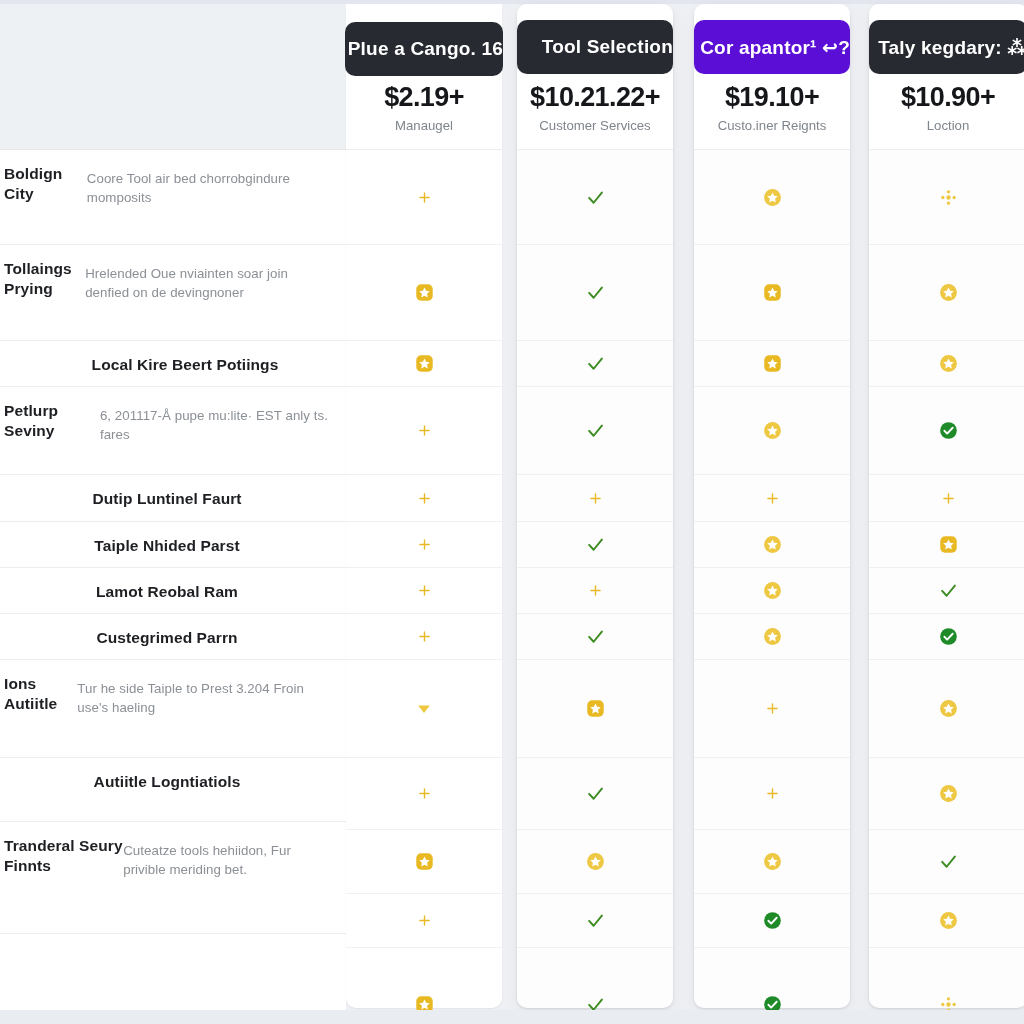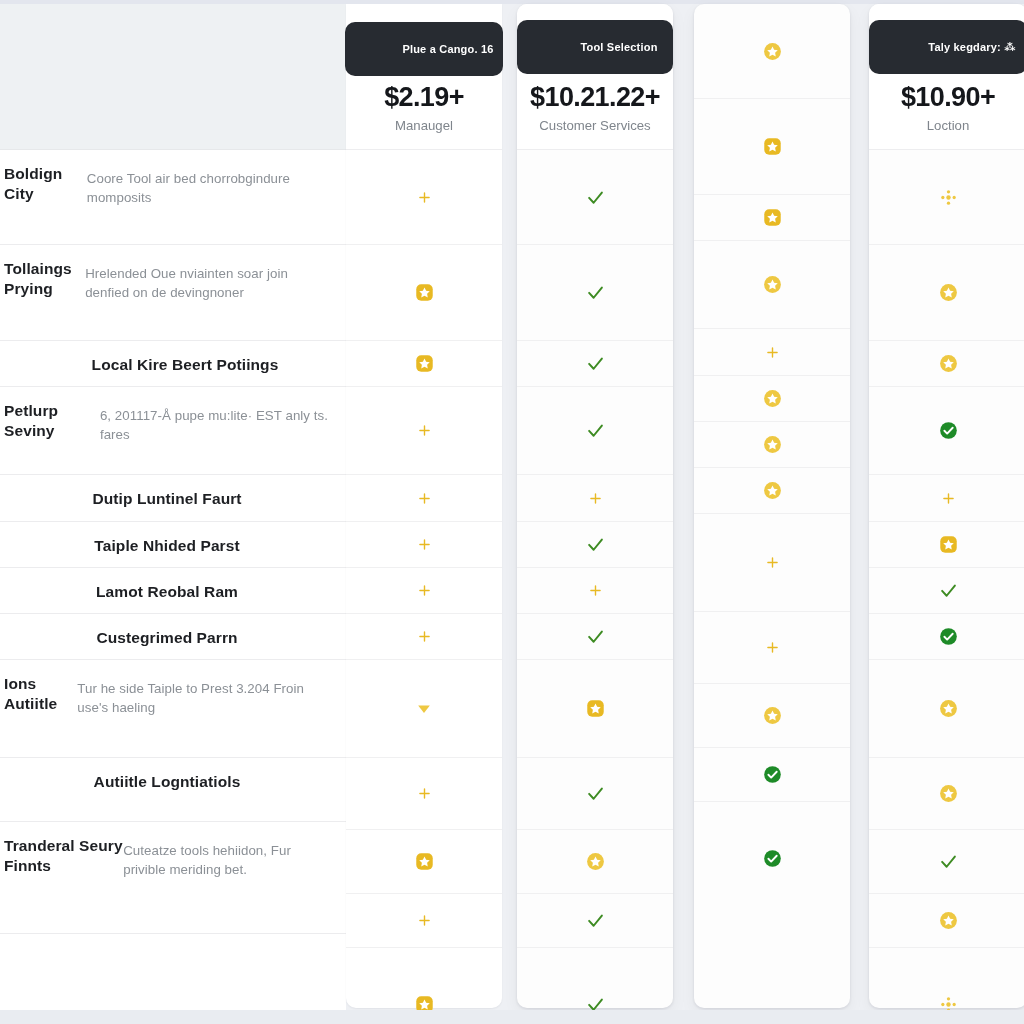"Plue a Cango. 16" .ribbon { font-size: 11px -> 19px; justify-content: center -> flex-end }
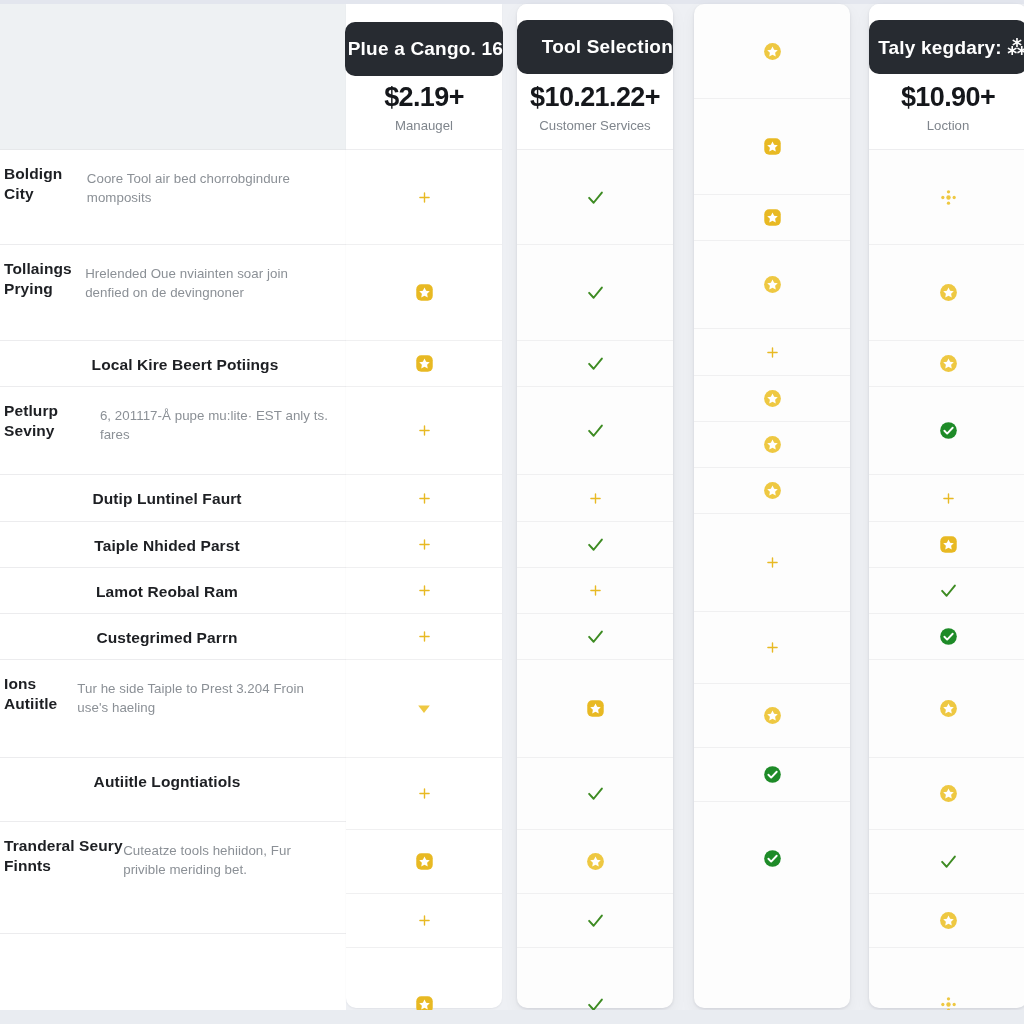"Cor apantor¹ ↩?" div.cardhead { html: none -> <div> <div> <div> <span>Cor apantor¹ ↩?</span> <span></span> </div> </div> <div>$19.10+</div> <div>Custo.iner Reignts</div> </div> }
